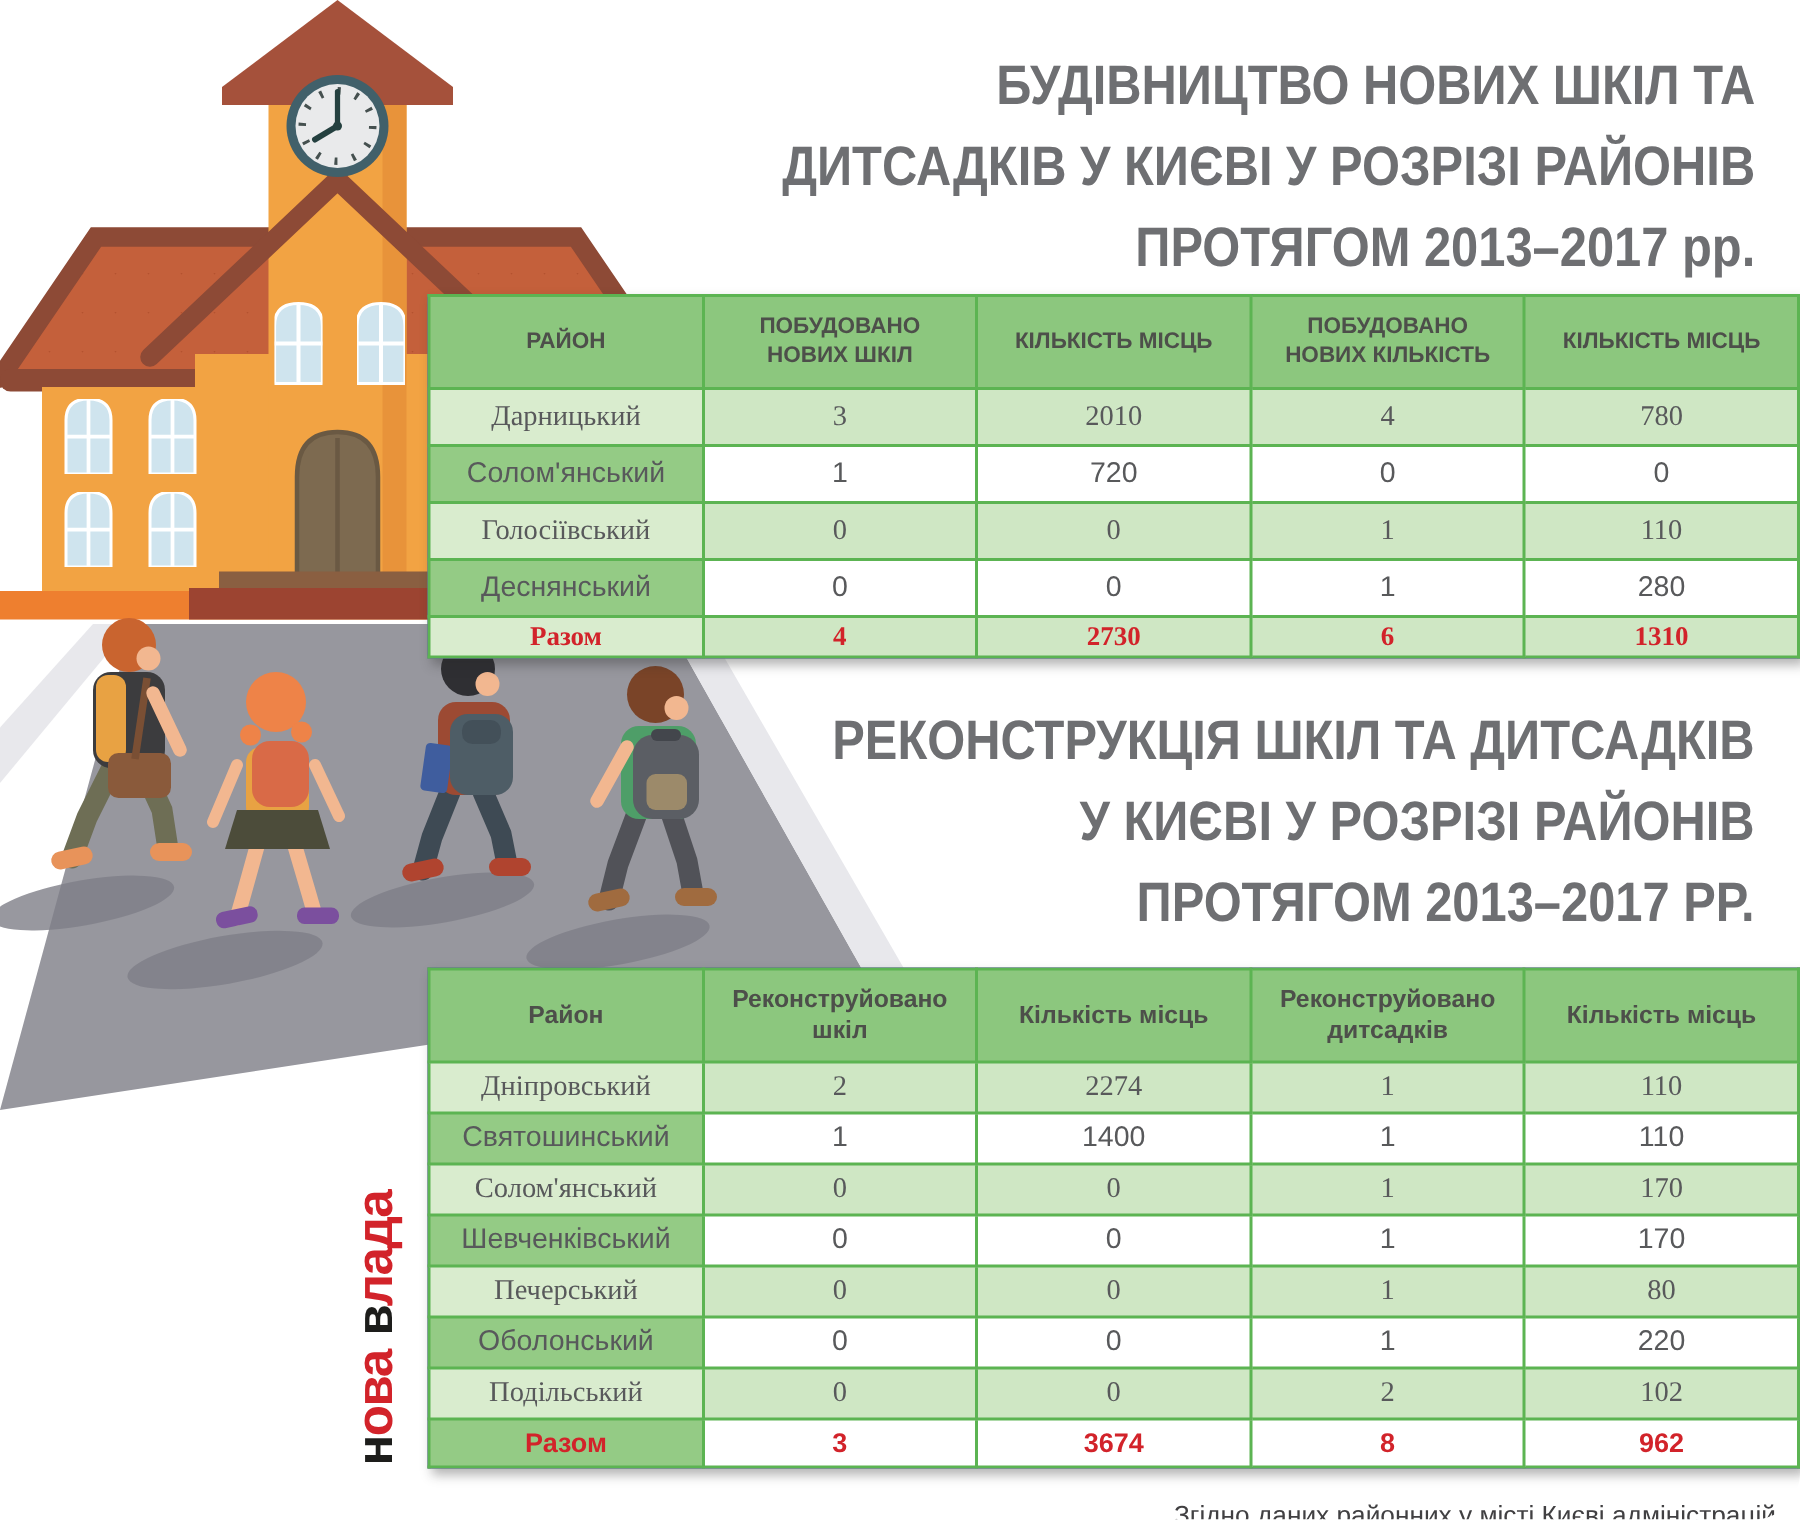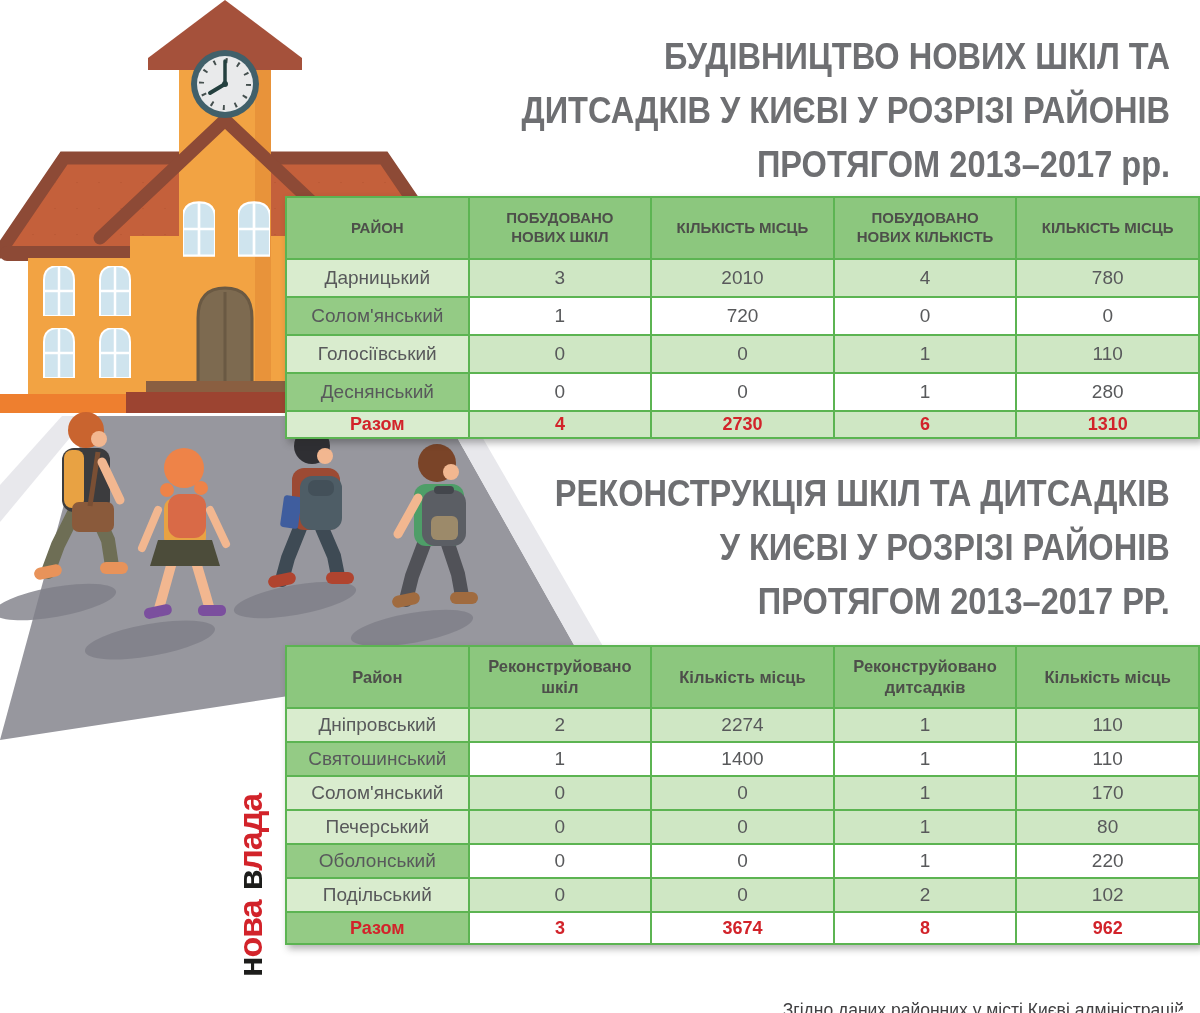"Дарницький" tr.odd td { font-family: none -> Liberation Serif, serif }
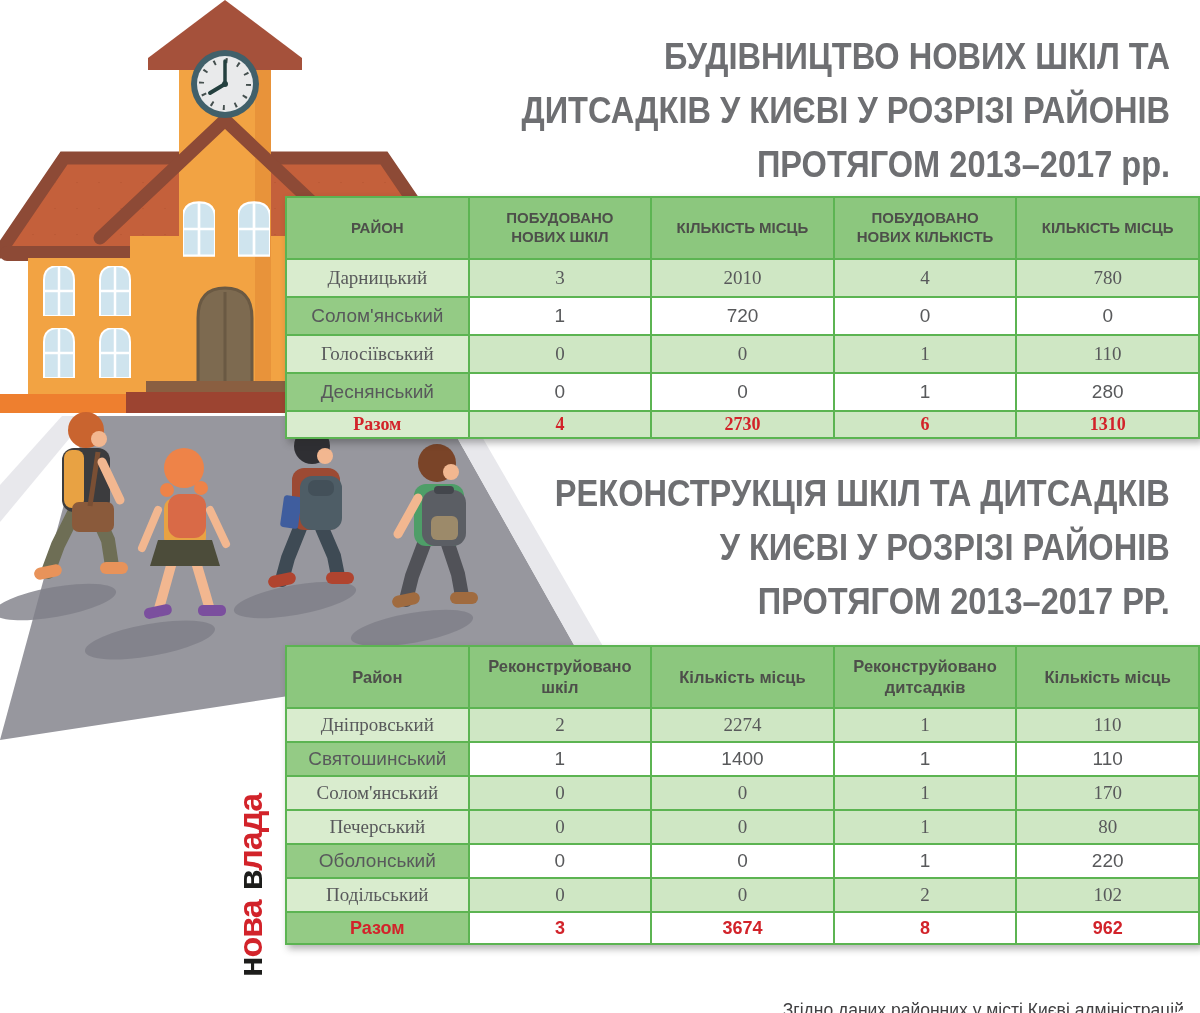"Шевченківський" tr.even { html: none -> <tr> <td>Шевченківський</td> <td>0</td> <td>0</td> <td>1</td> <td>170</td> </tr> }
